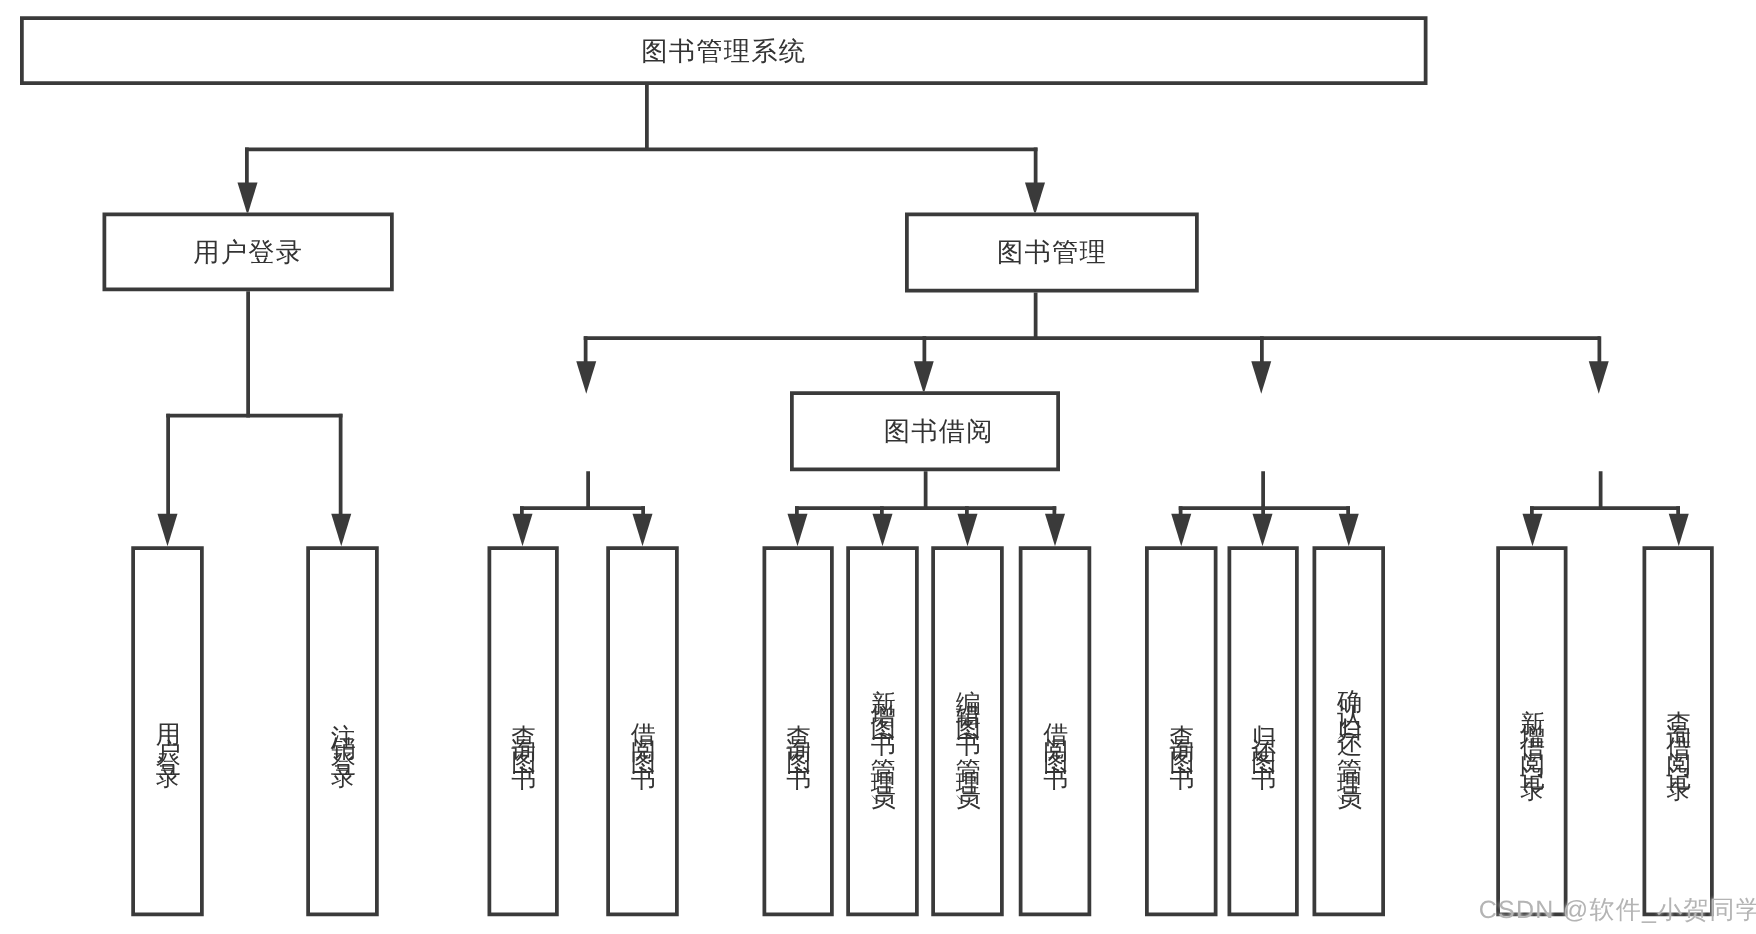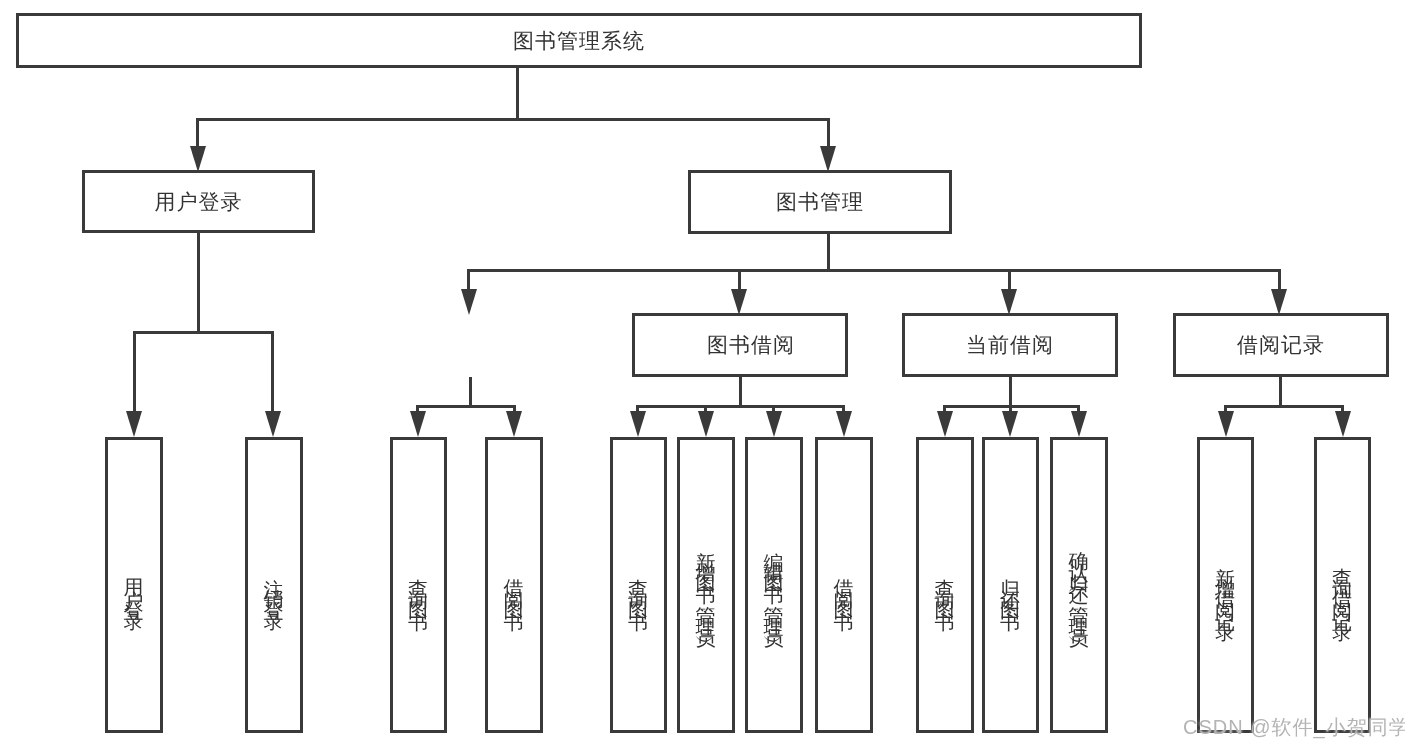"图书管理" div.box { left: 688px -> 724px; width: 264px -> 235px }
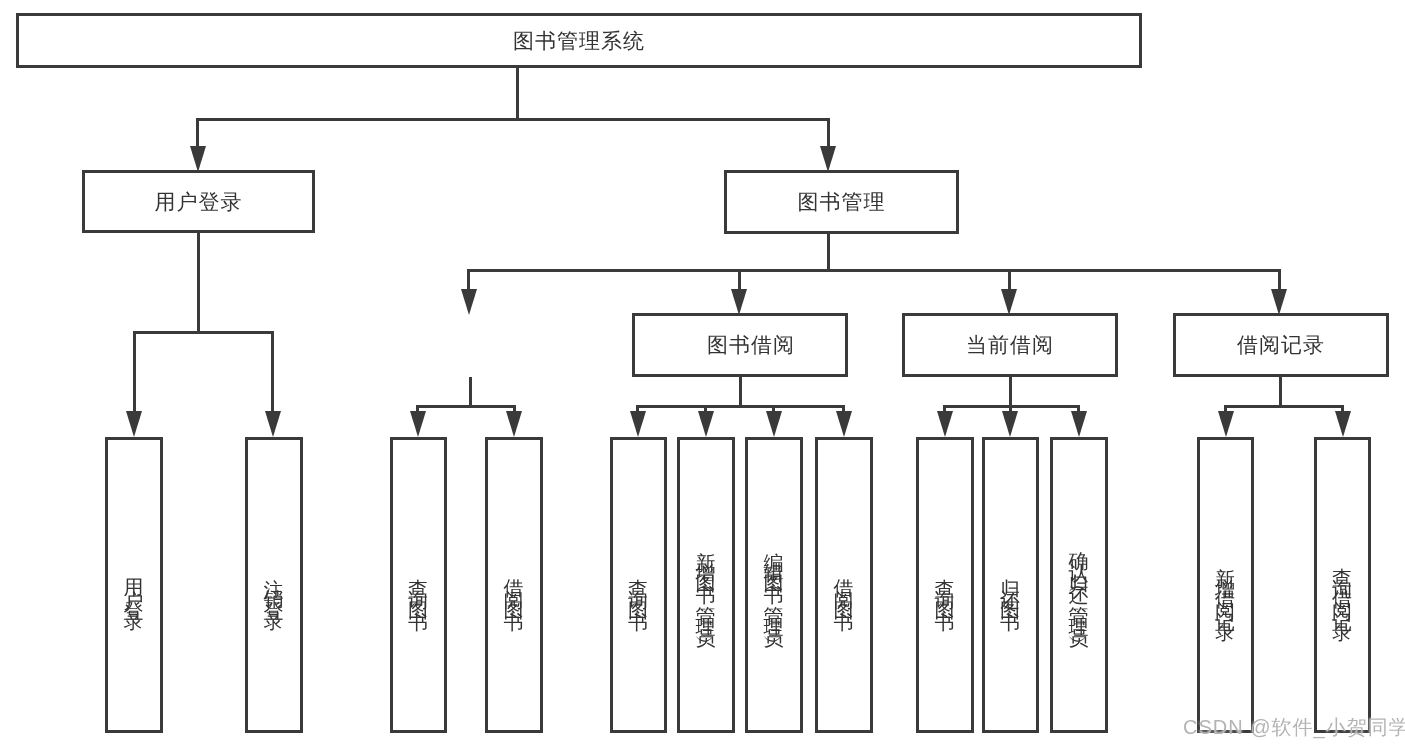"当前借阅" div.box { html: <div> <span>当前借阅</span> </div> -> none }
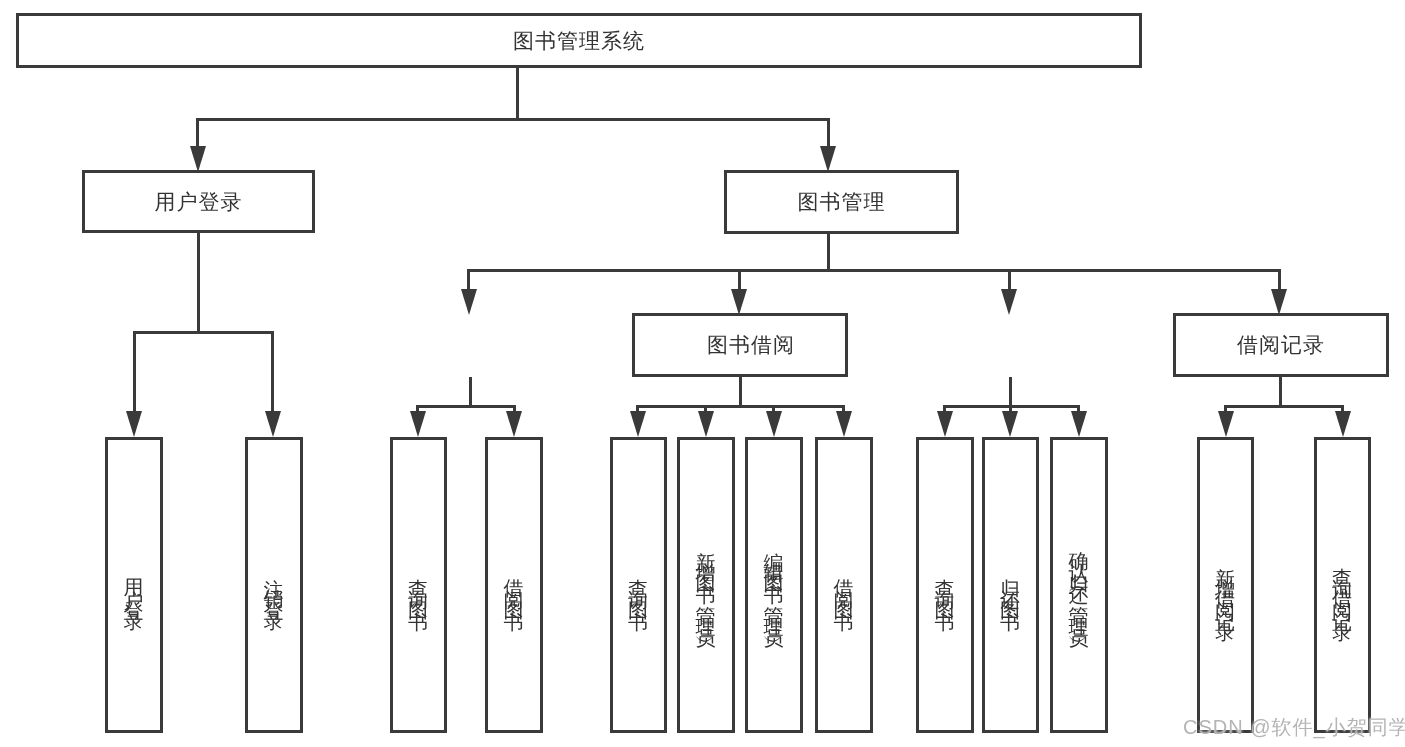"借阅记录" div.box { html: <div> <span>借阅记录</span> </div> -> none }
